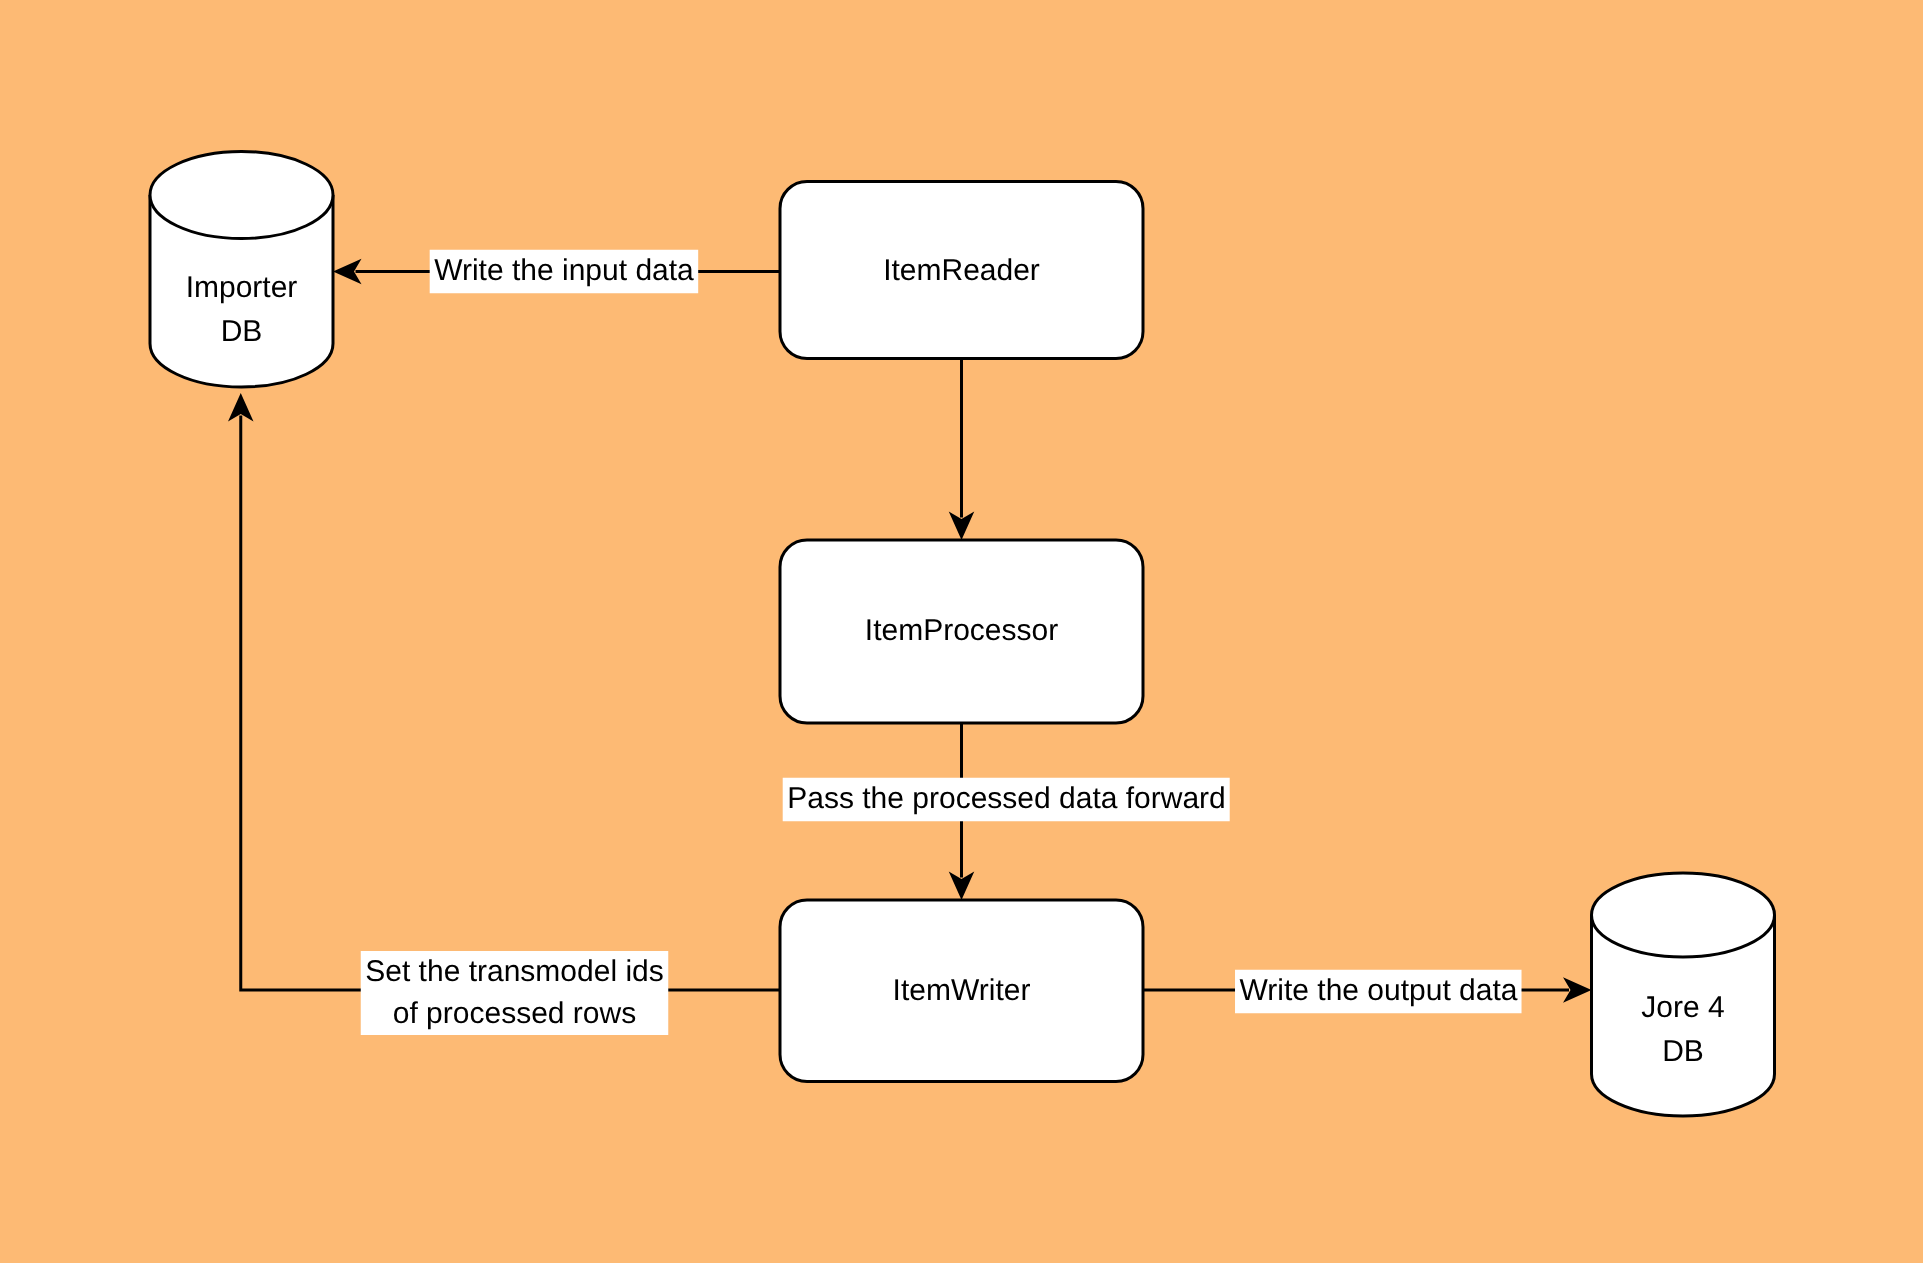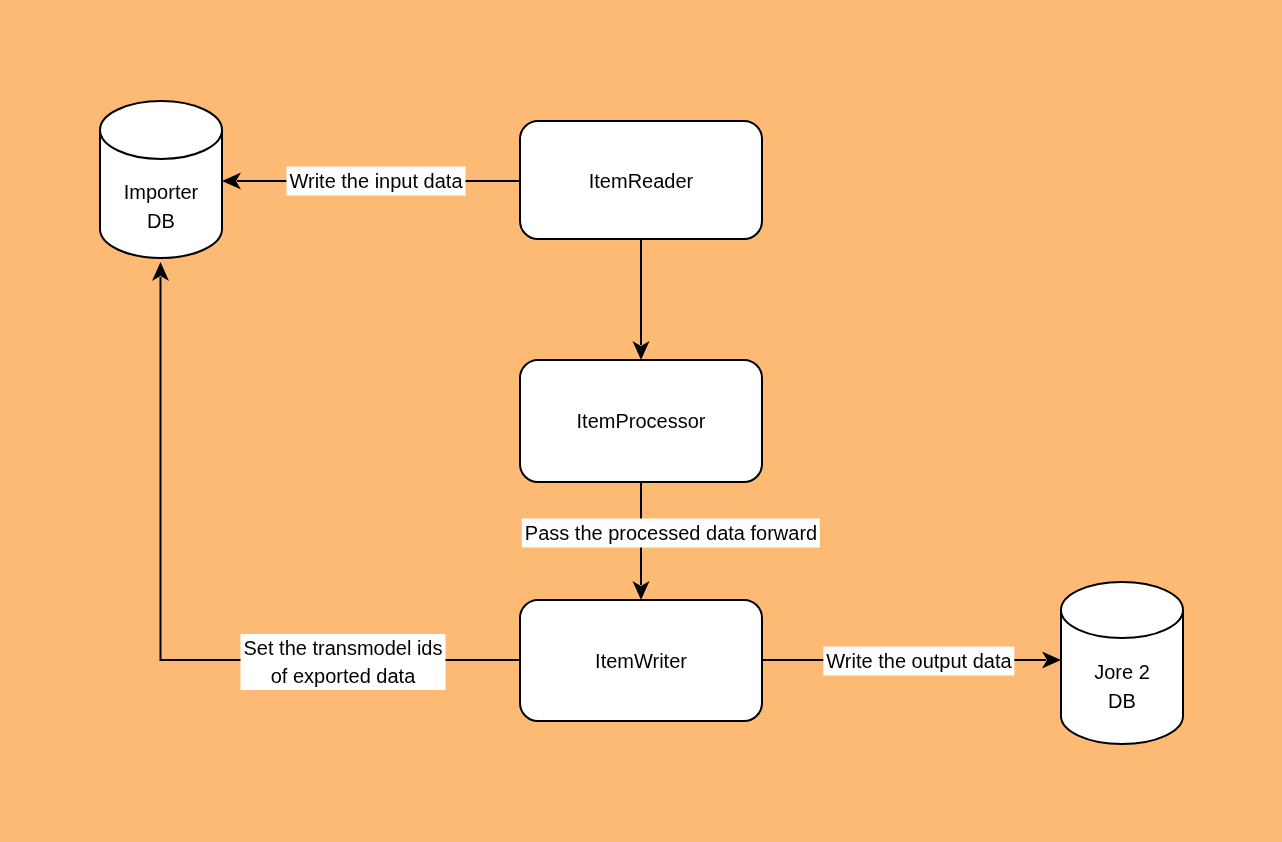"of exported data" div { text: exported data -> processed rows }
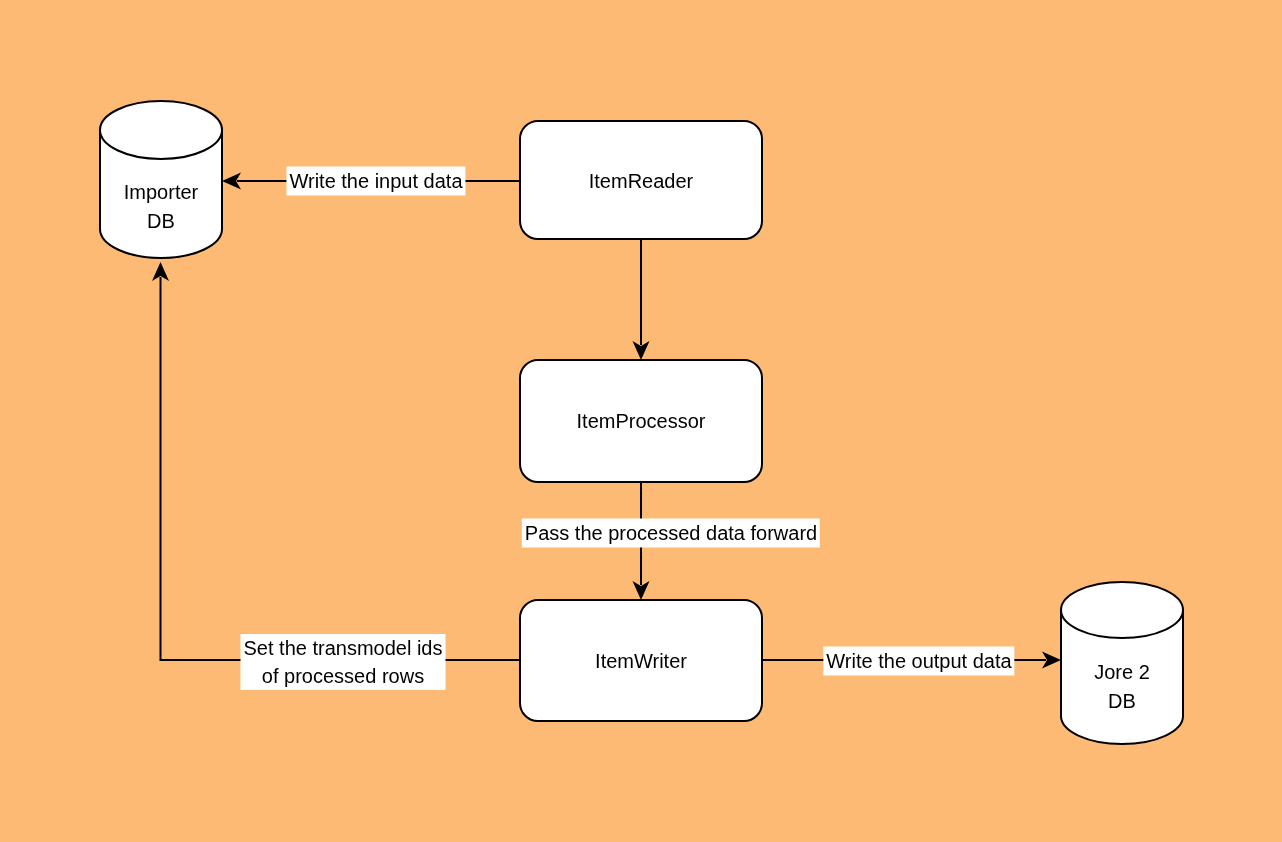"Jore 2" div { text: 2 -> 4 }
